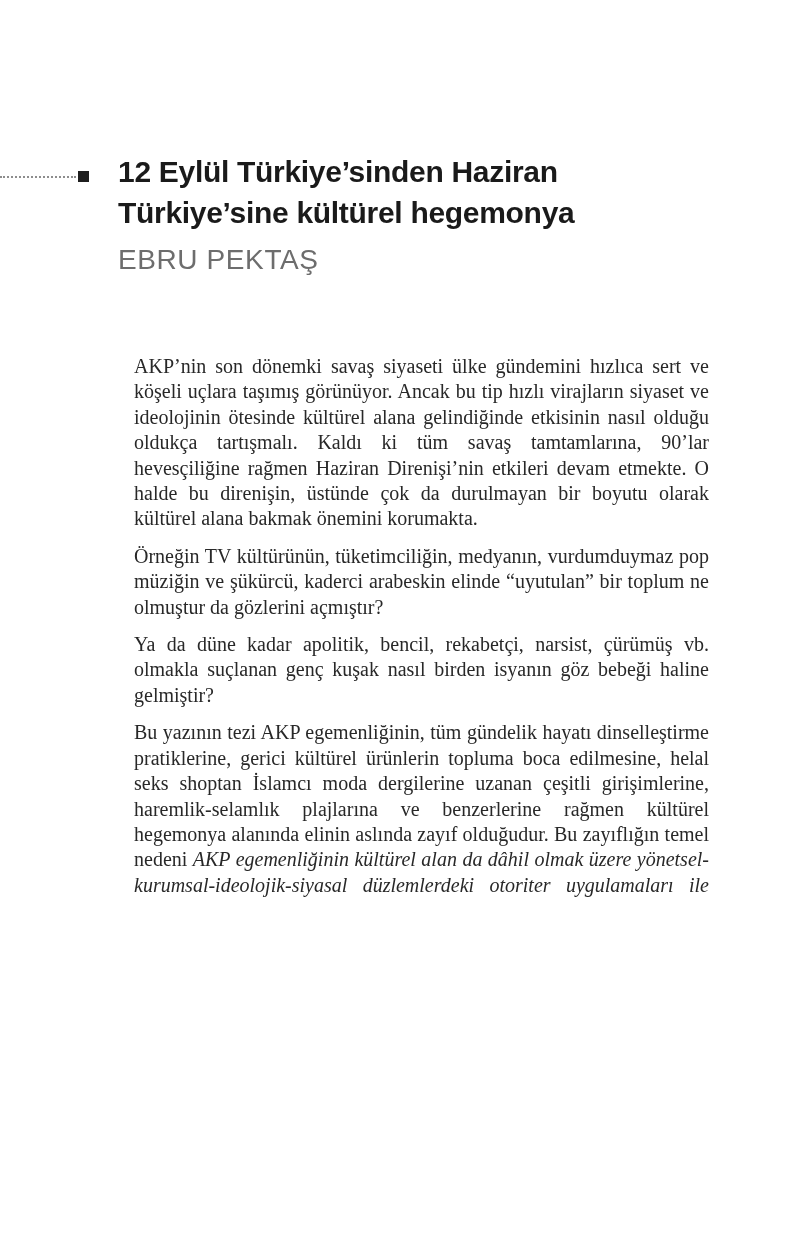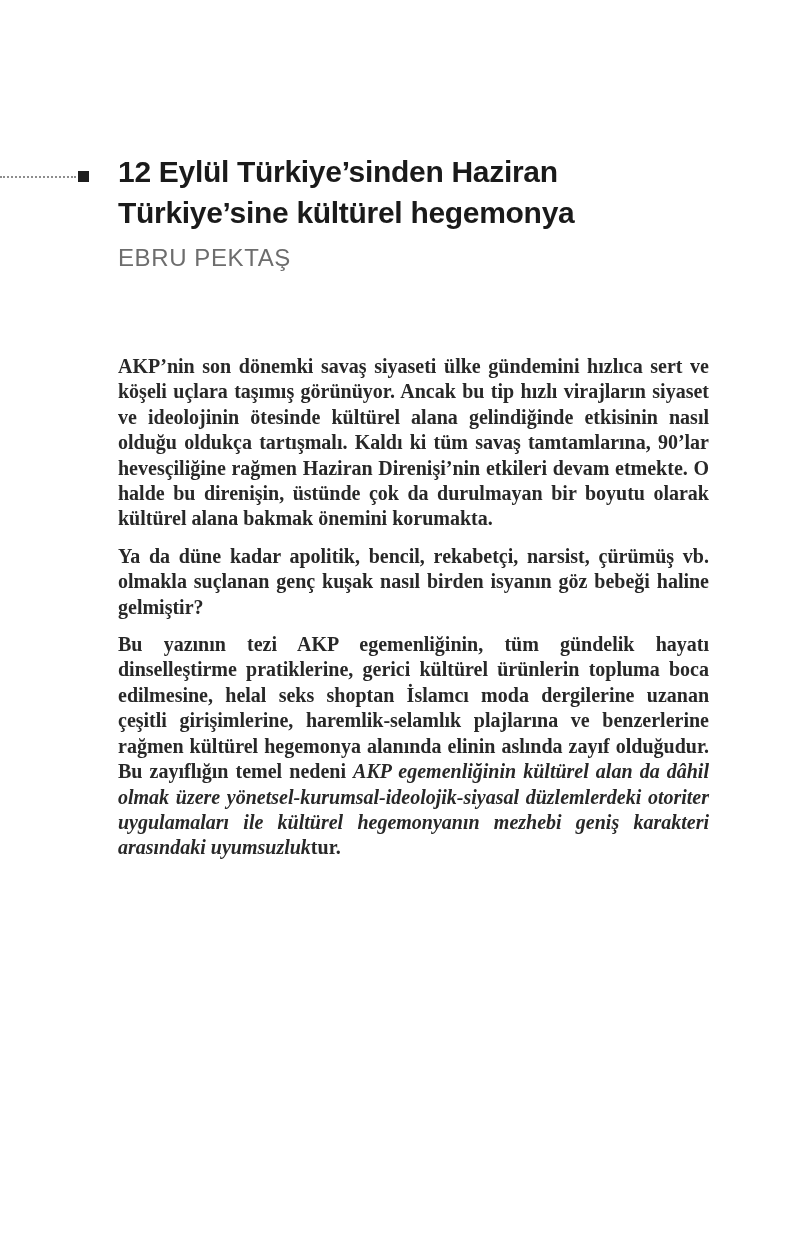"EBRU PEKTAŞ" .author { font-size: 24px -> 28px }
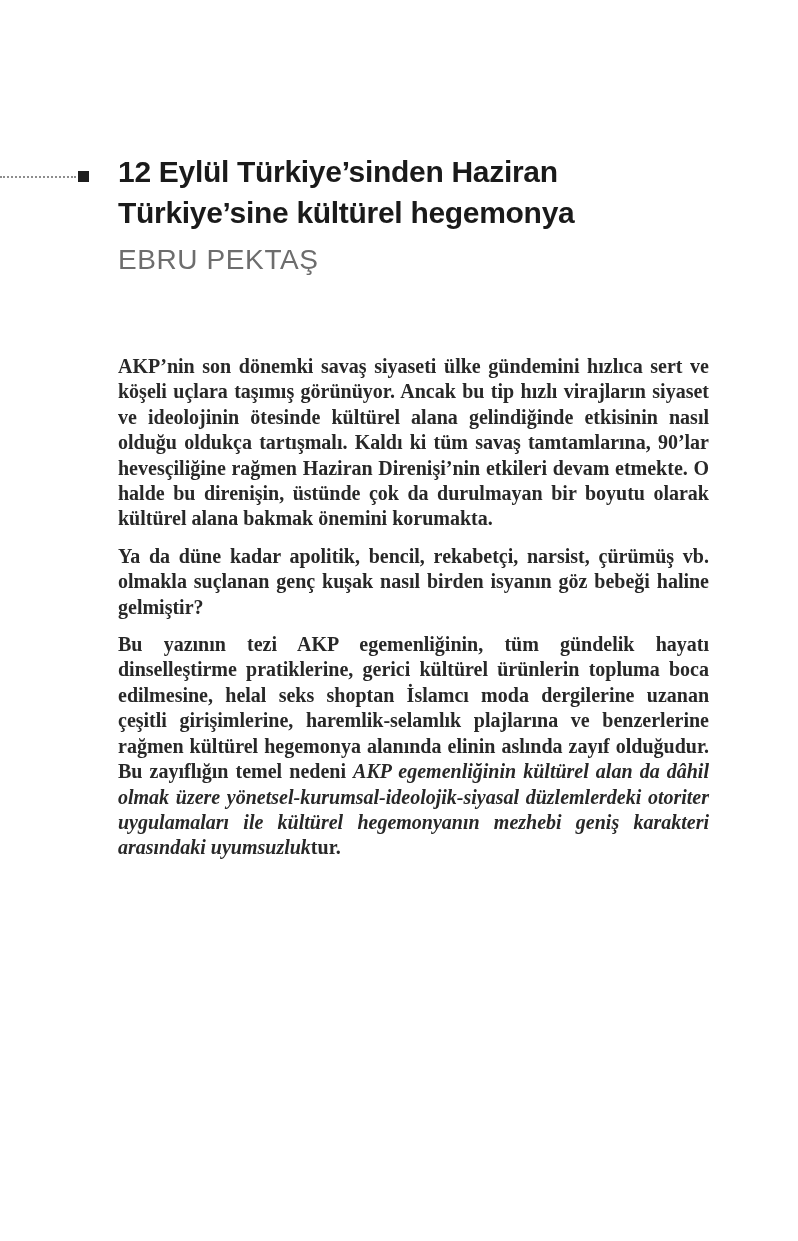"AKP’nin son dönemki savaş siyaseti" .article p { font-weight: bold -> none; margin: 0 0 12px 0 -> 0 0 12px 16px }
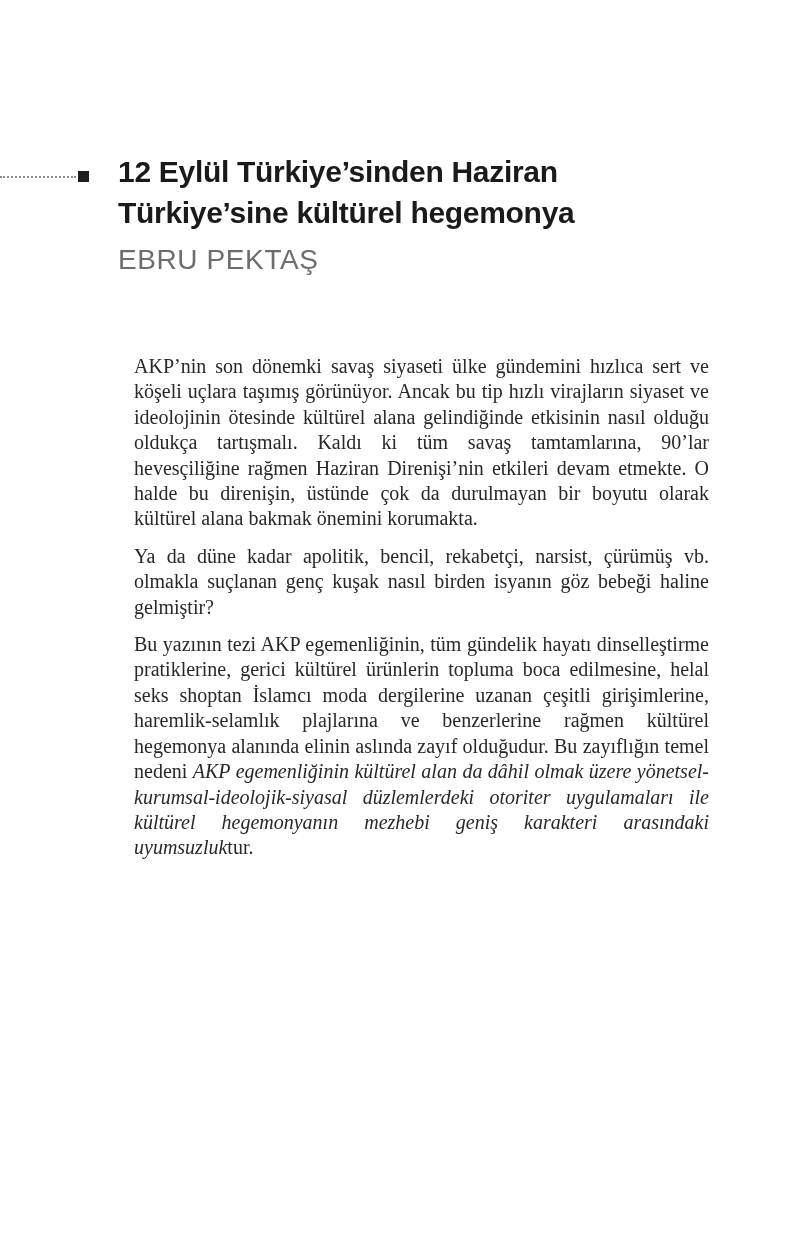"Örneğin TV kültürünün, tüketimciliğin," p { html: none -> <p><span>Örneğin TV kültürünün, tüketimciliğin, medyanın, vurdumduymaz pop müziğin ve şükürcü, kaderci arabeskin elinde “uyutulan” bir toplum ne olmuştur da gözlerini açmıştır?</span></p> }
